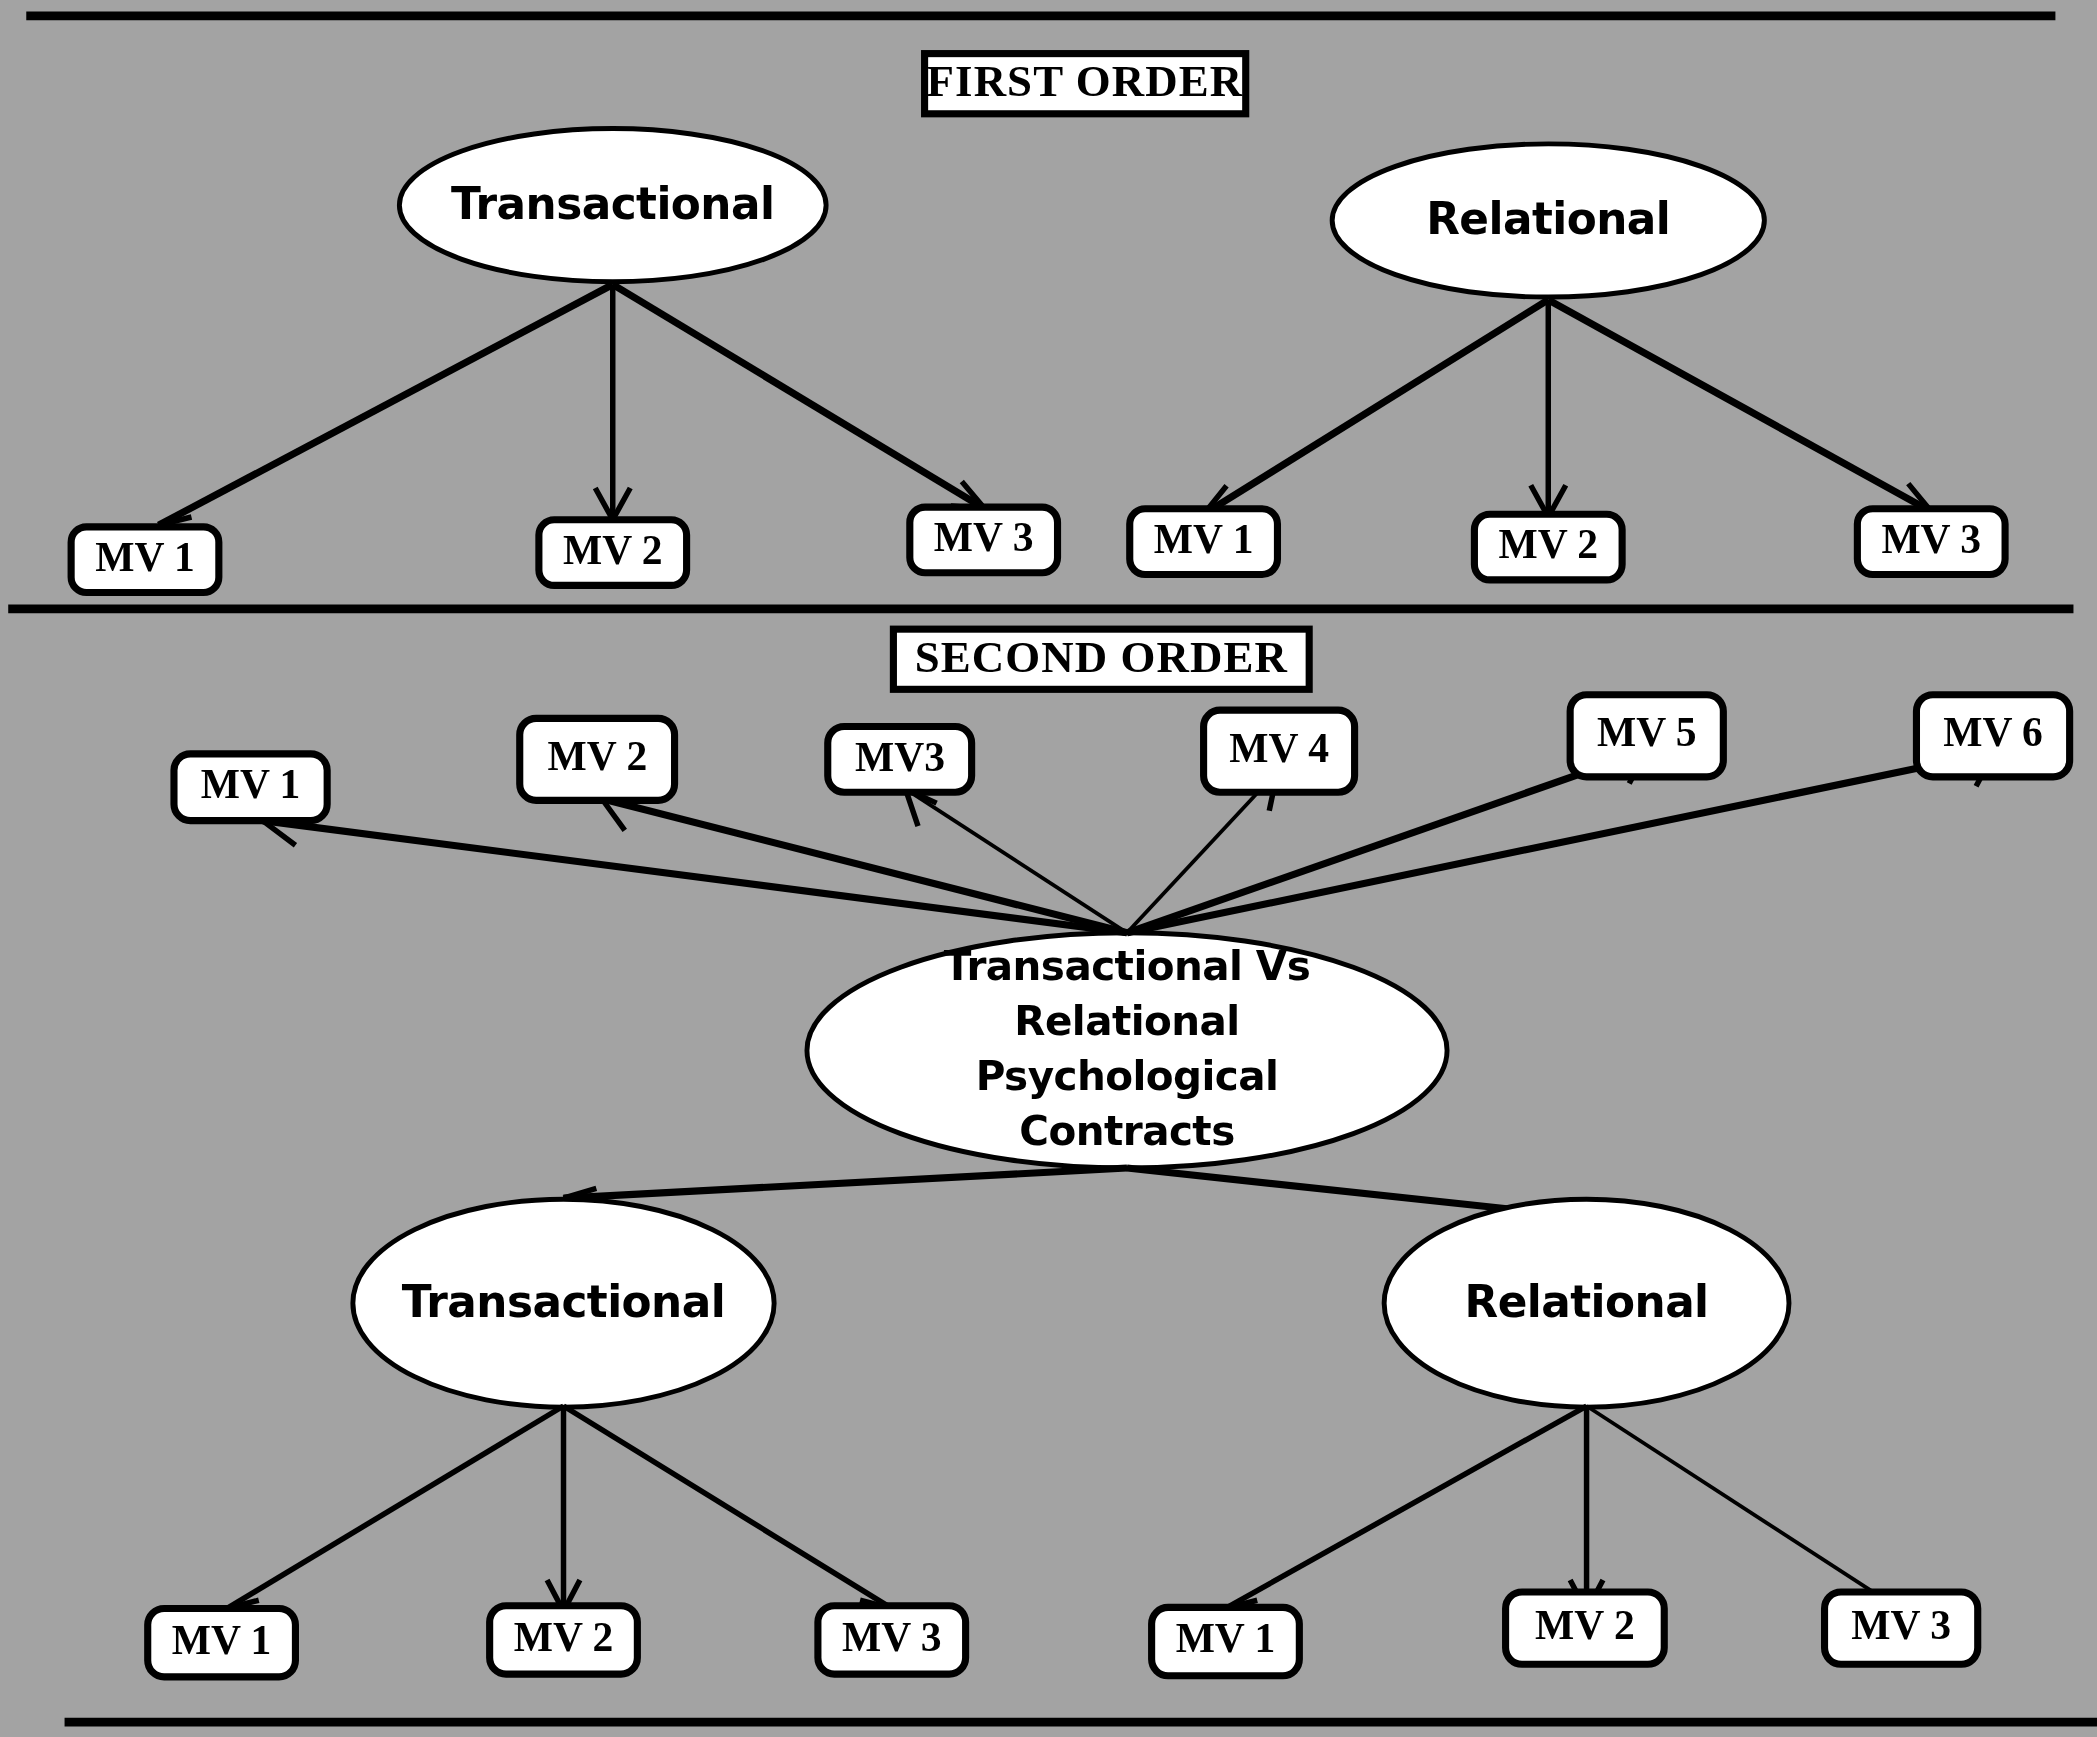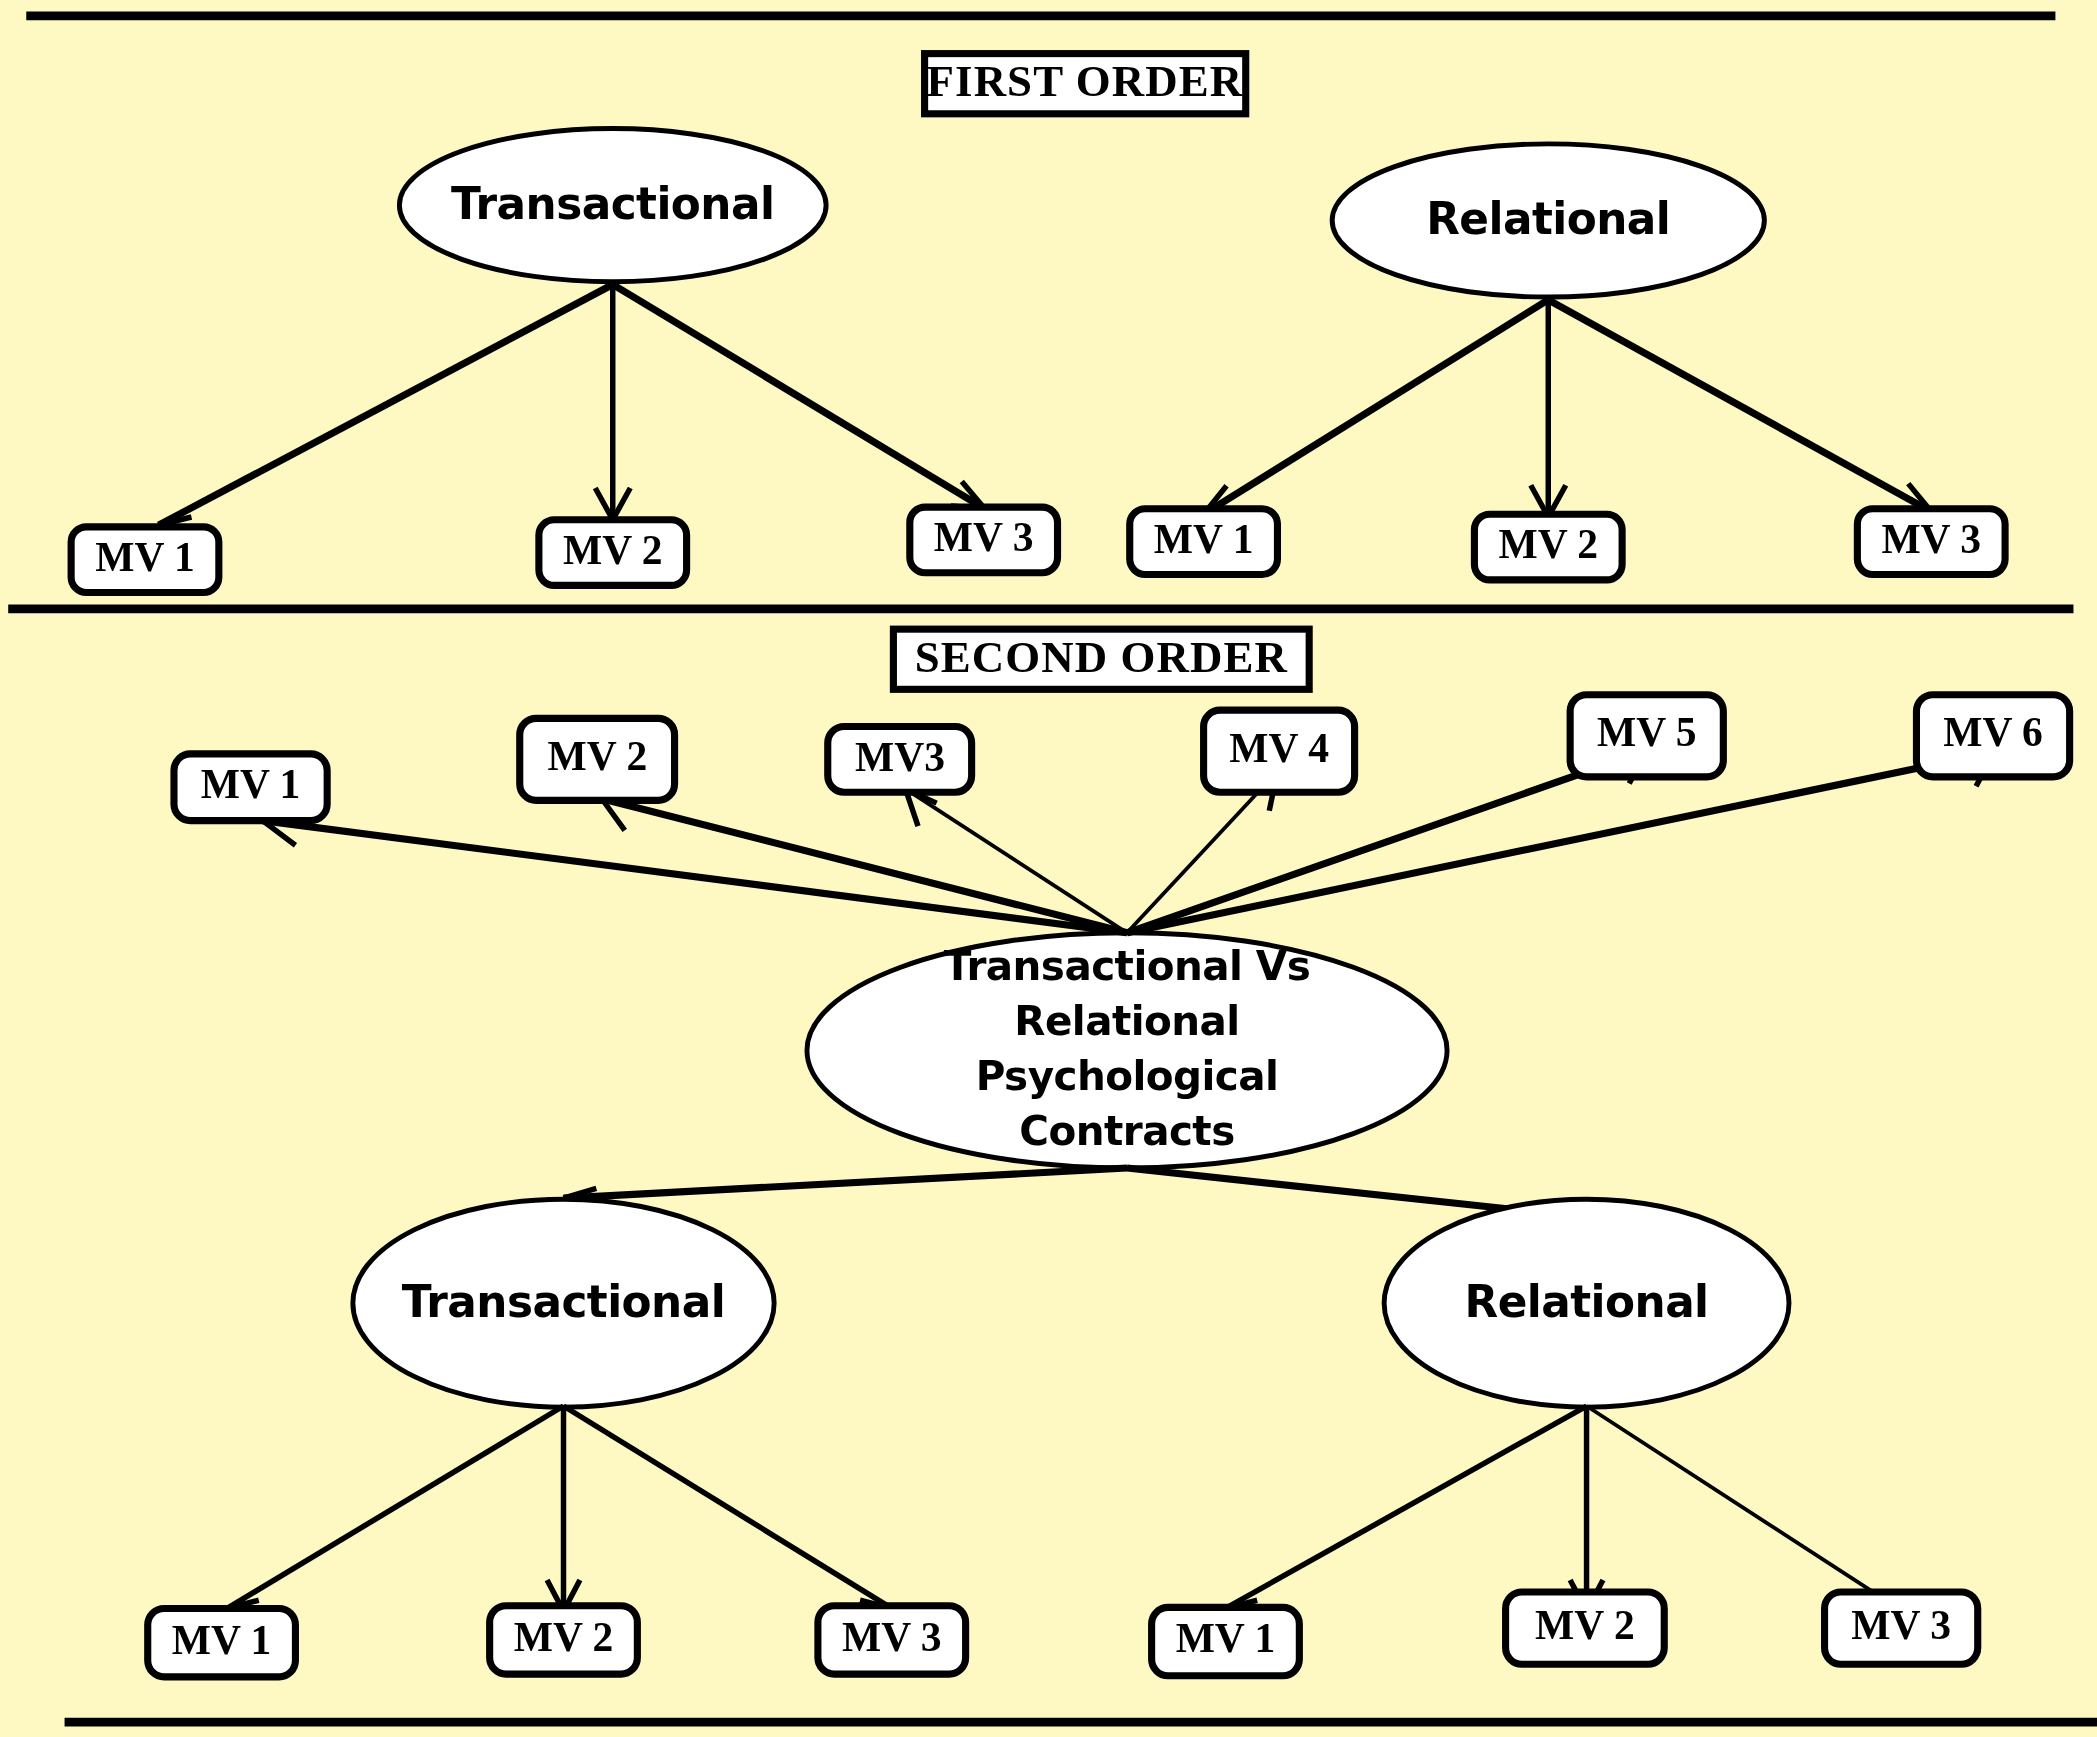"FIRST ORDER" #stage { background: #fef9c3 -> #a3a3a3 }
